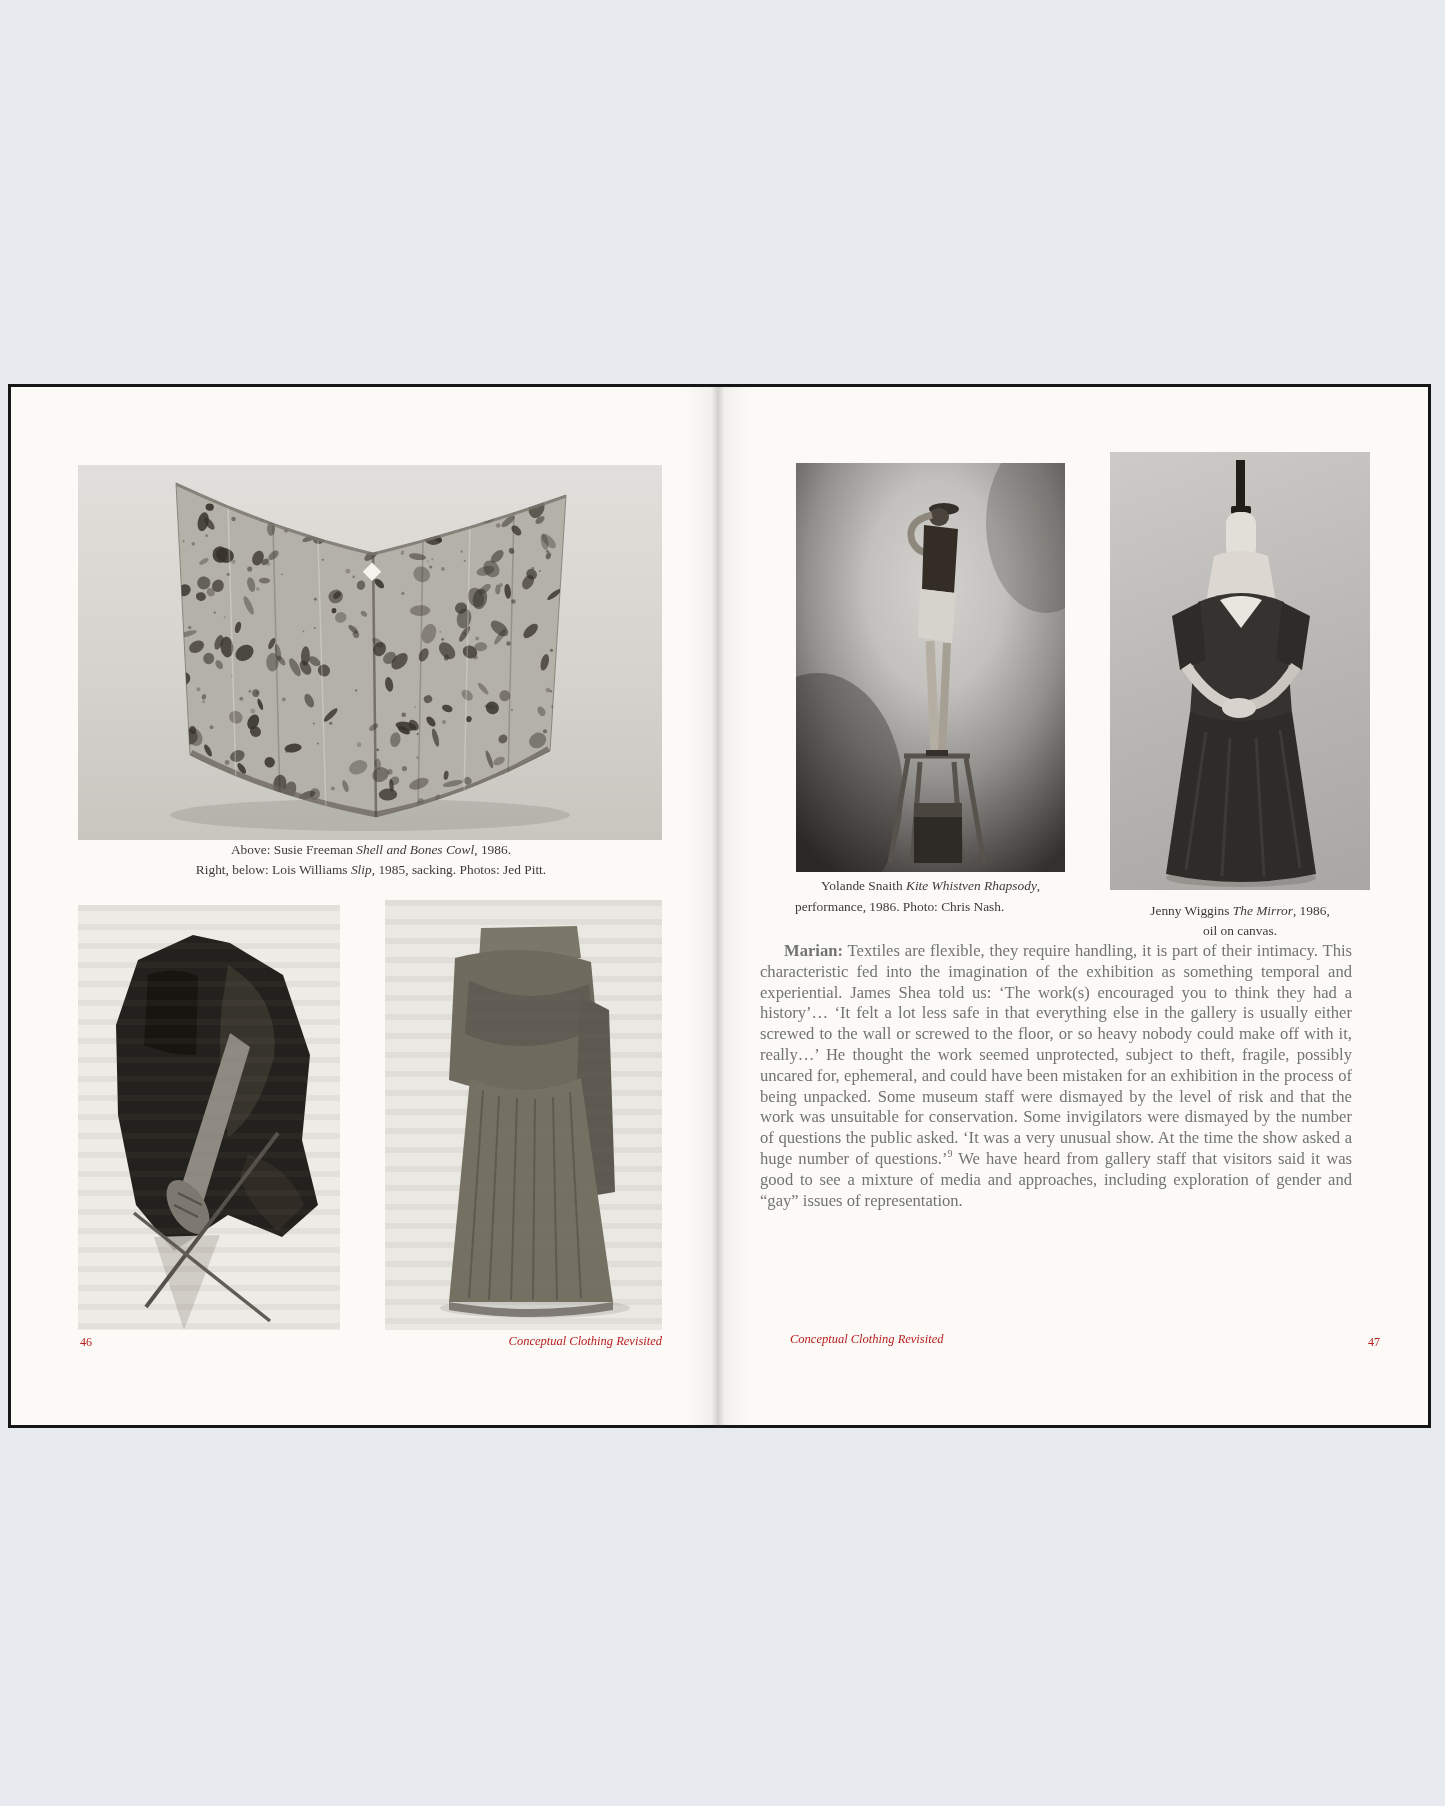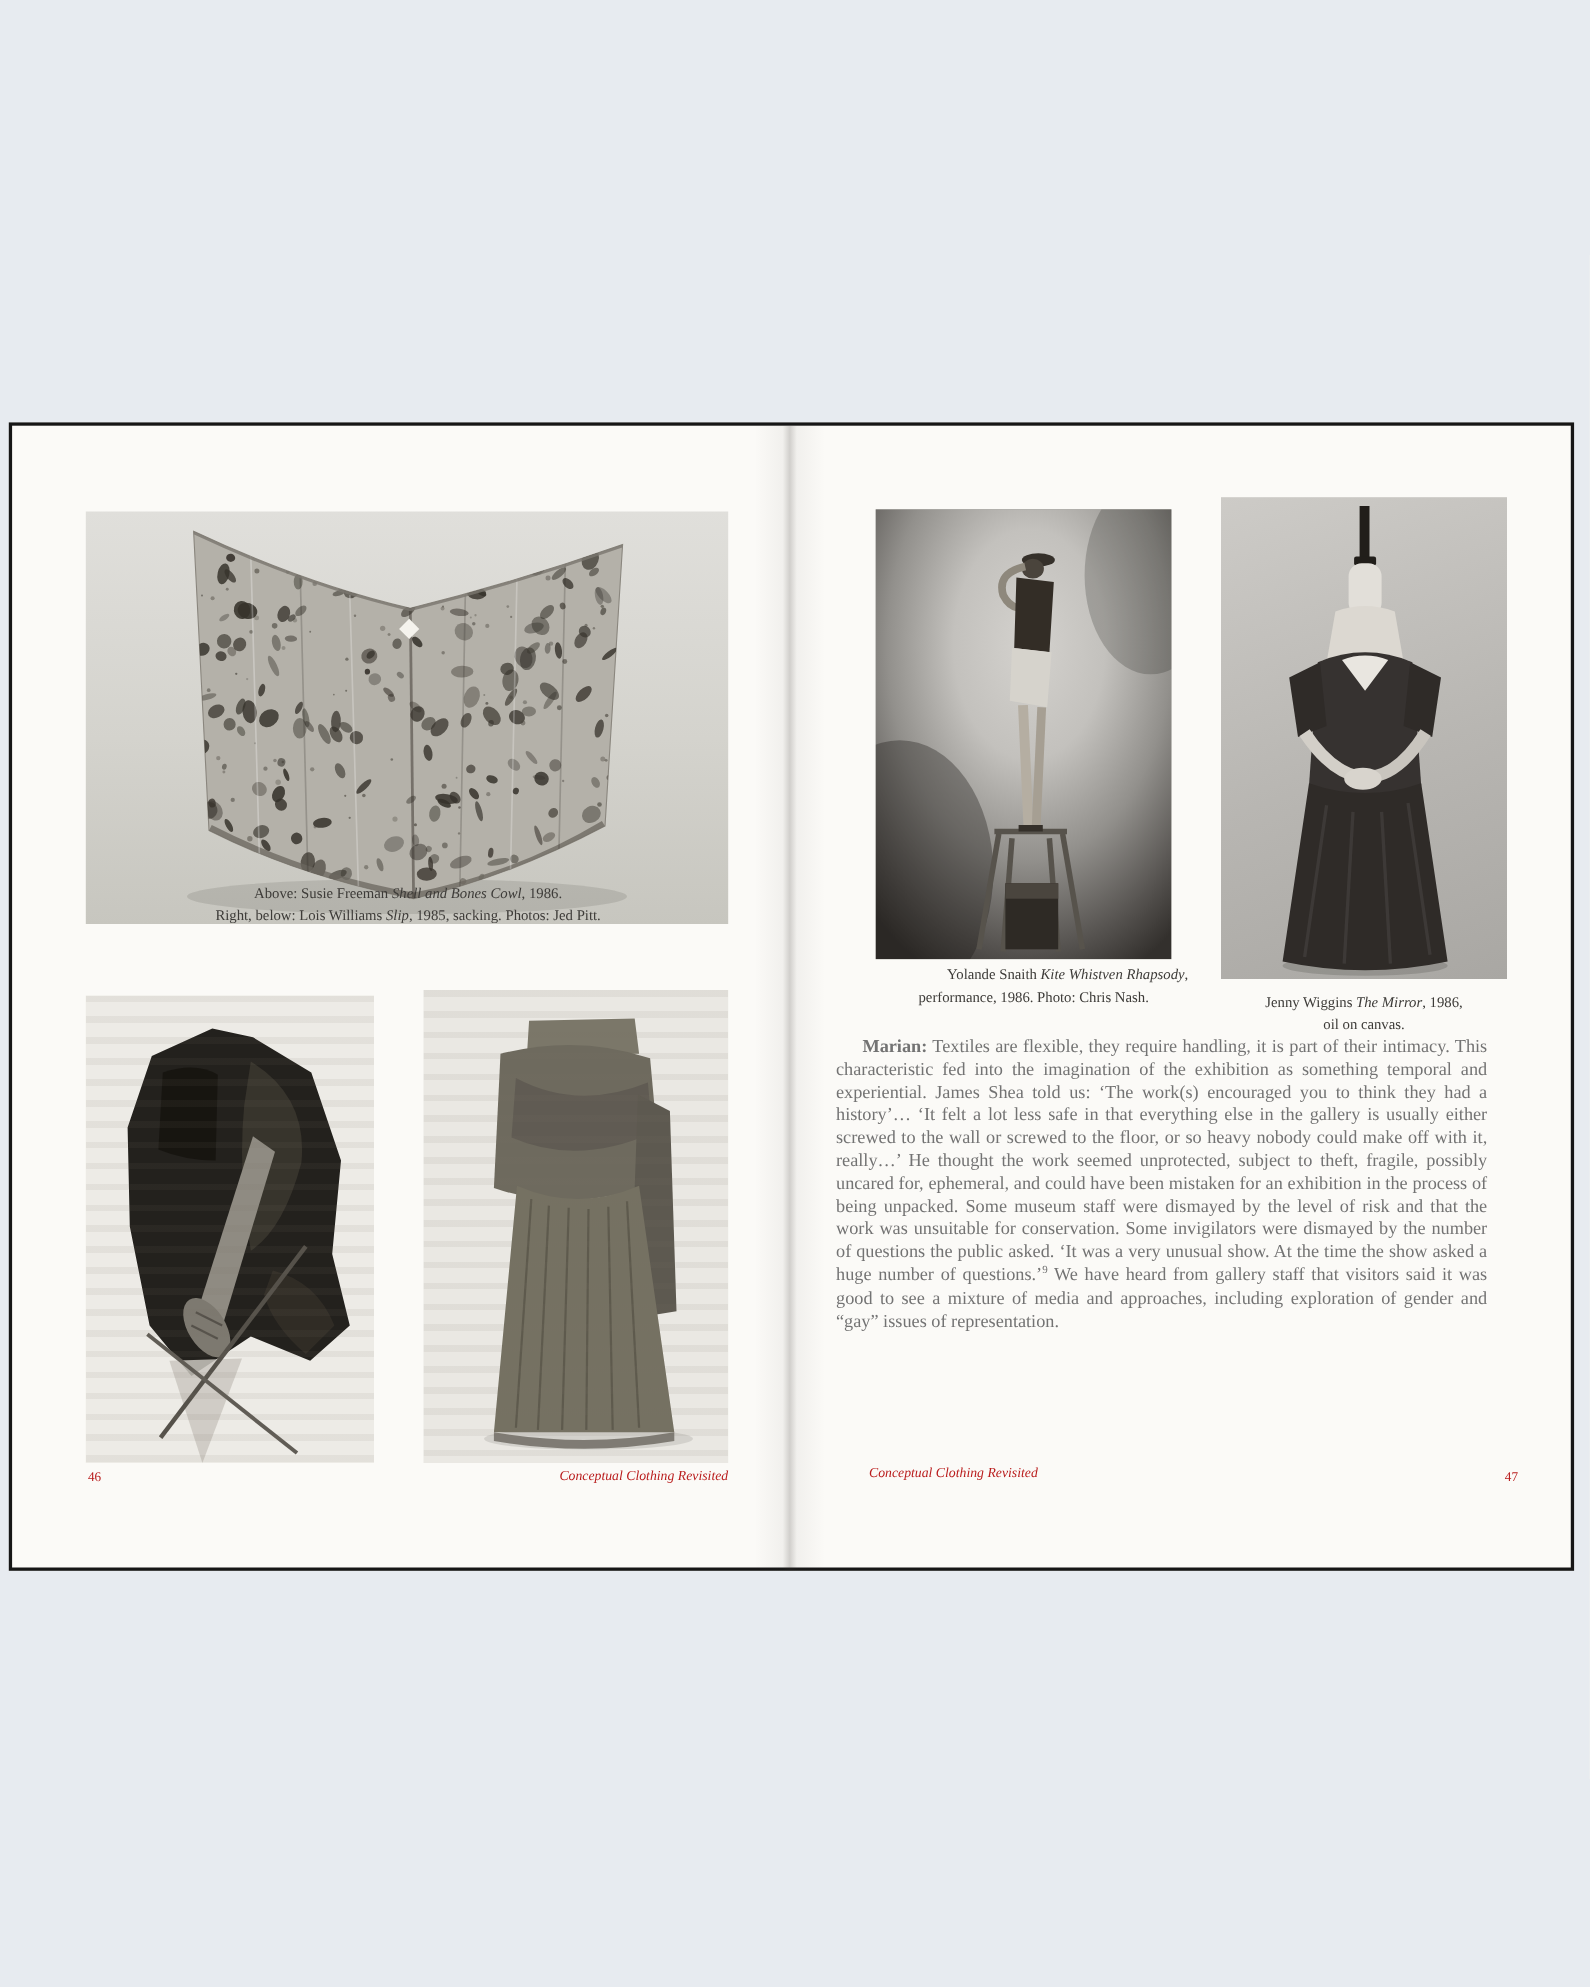"Above: Susie Freeman Shell and" #left-caption { top: 802px -> 840px }
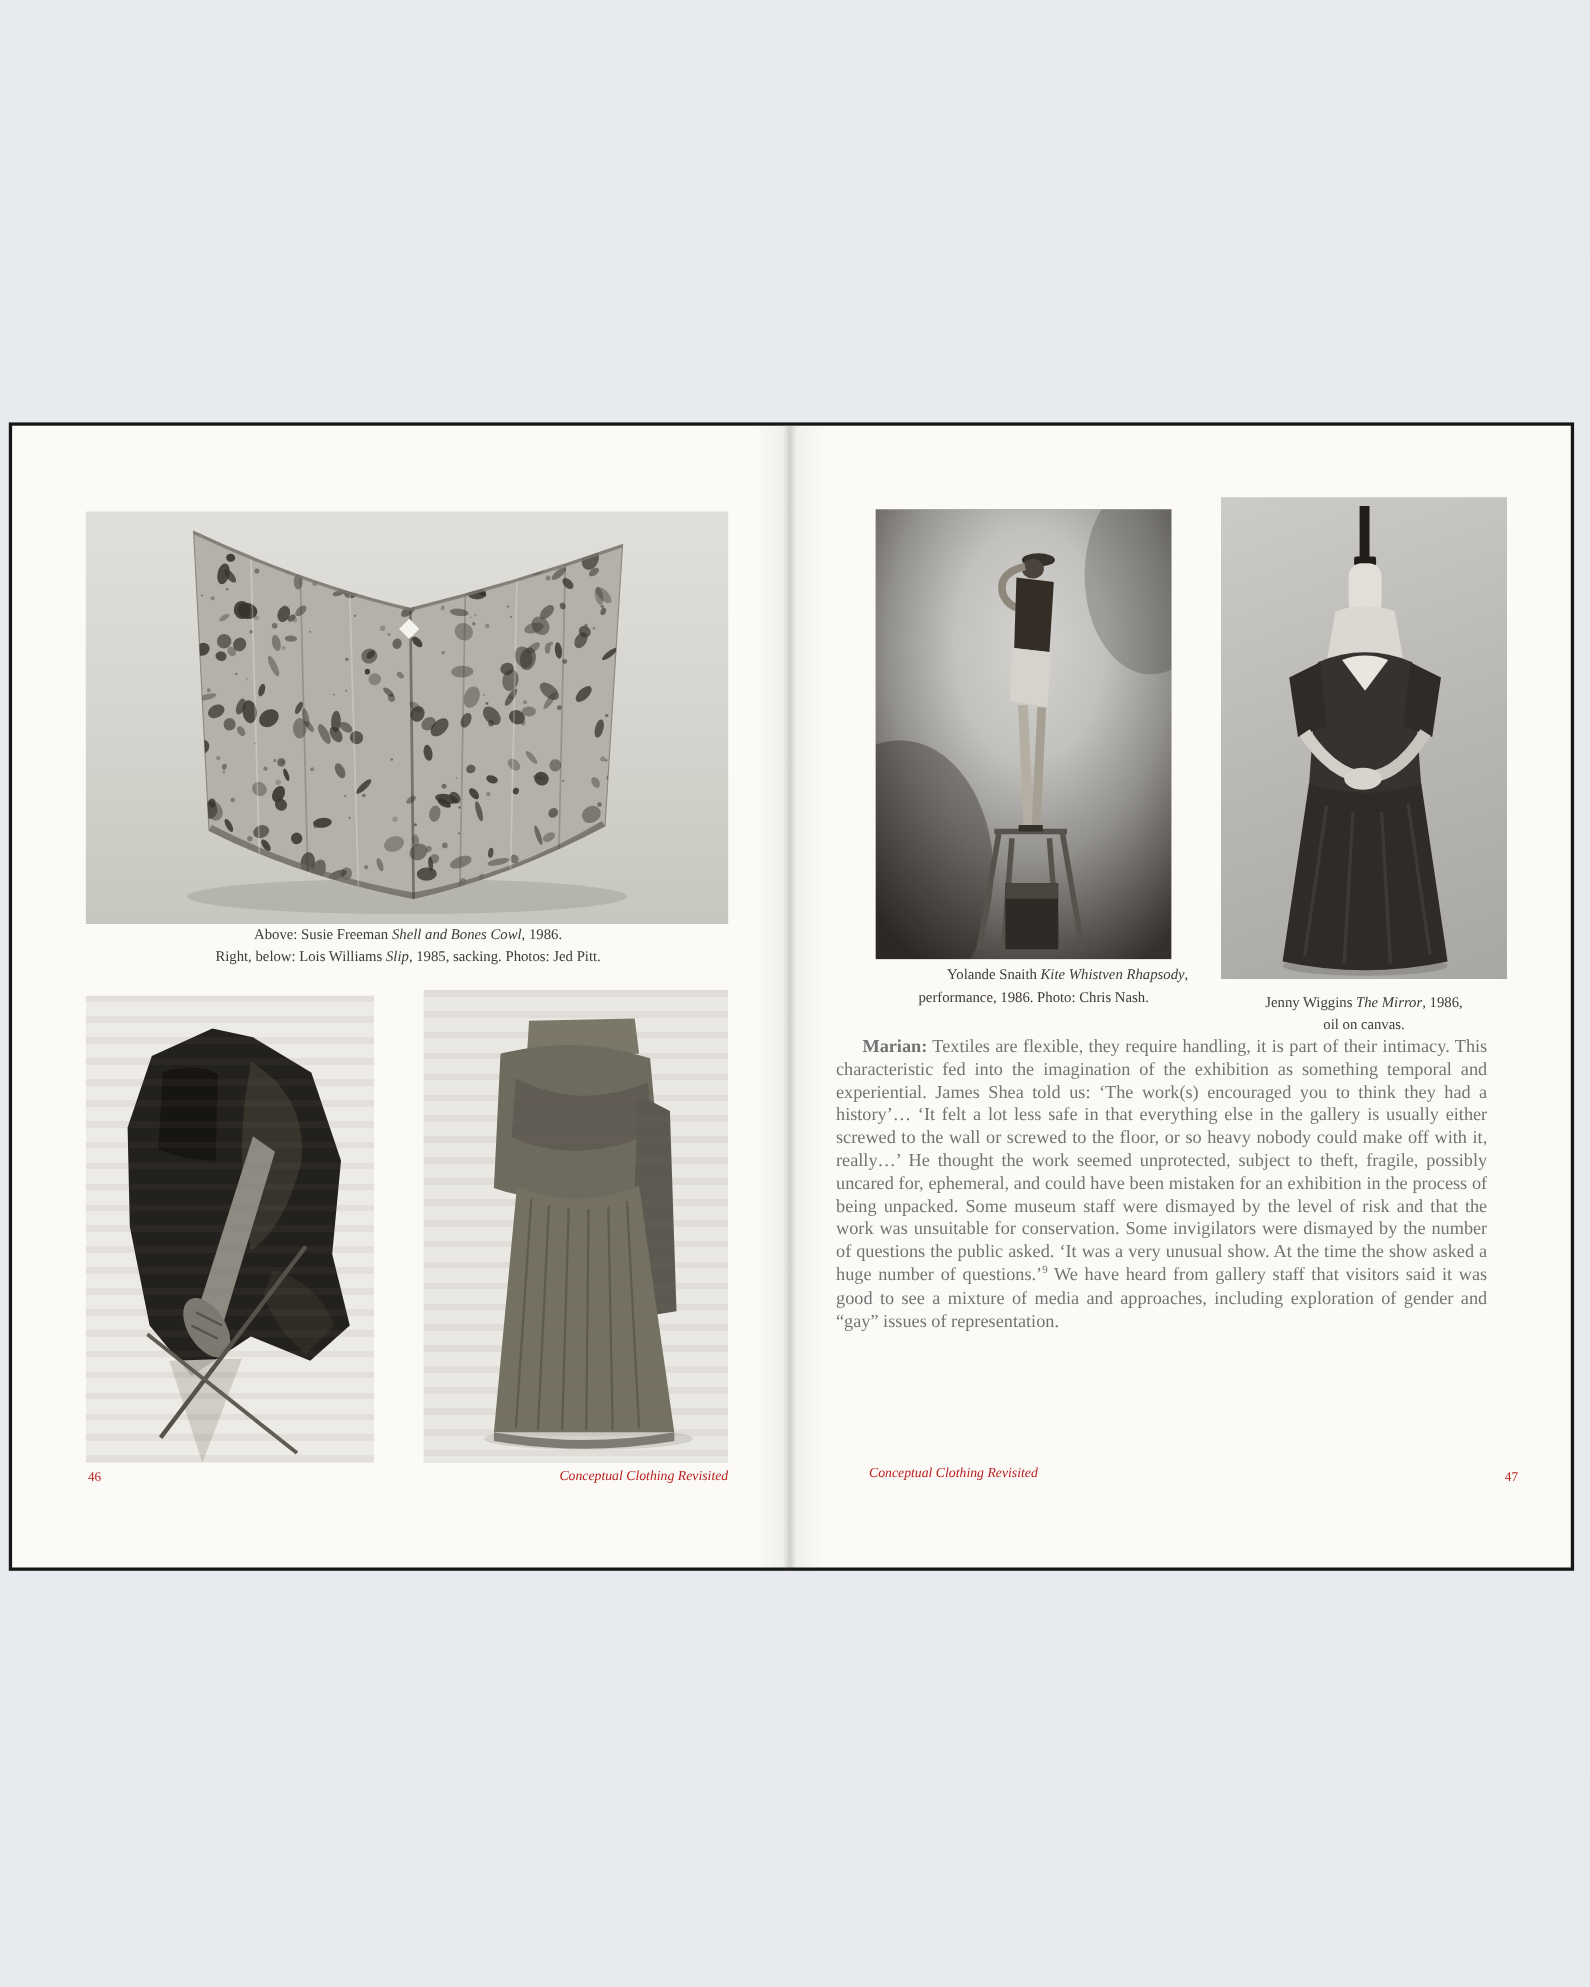"Yolande Snaith Kite Whistven Rhapsody," #perf-caption { margin-left: 40px -> none }
